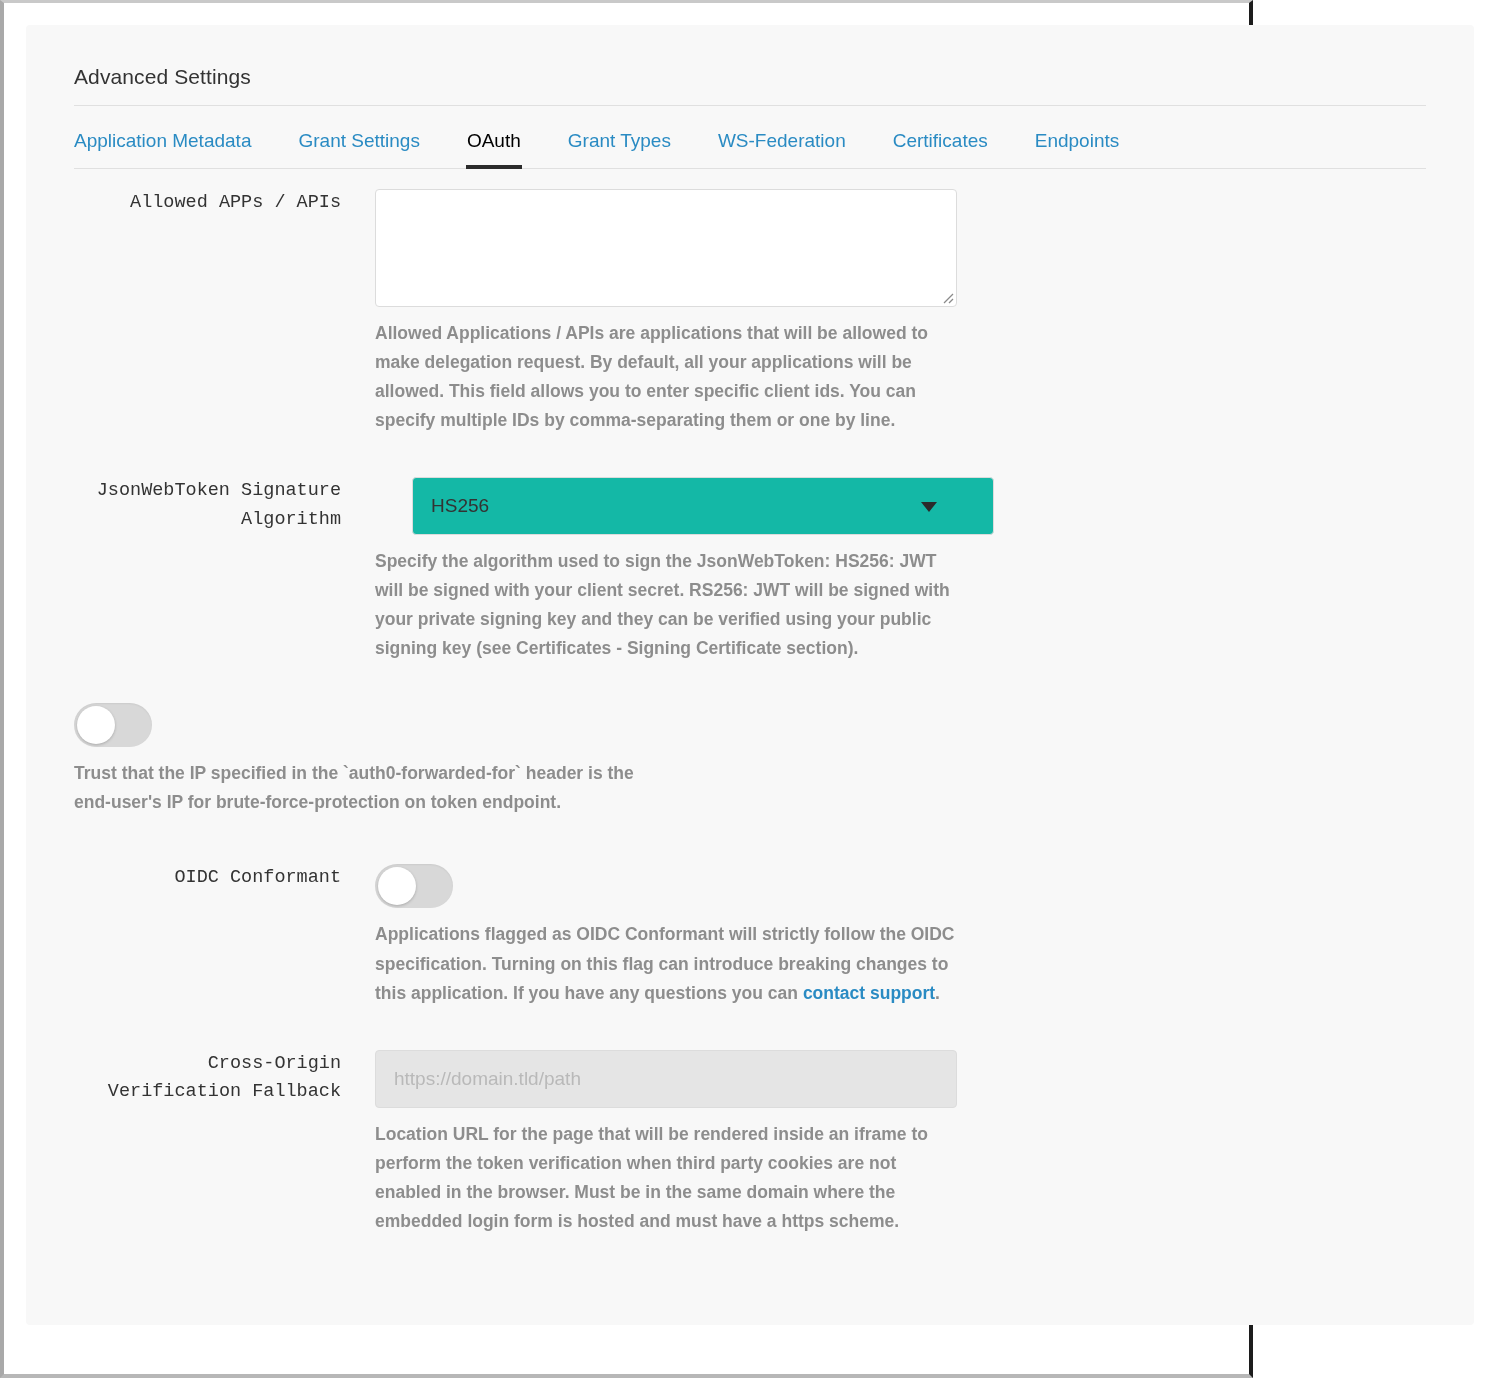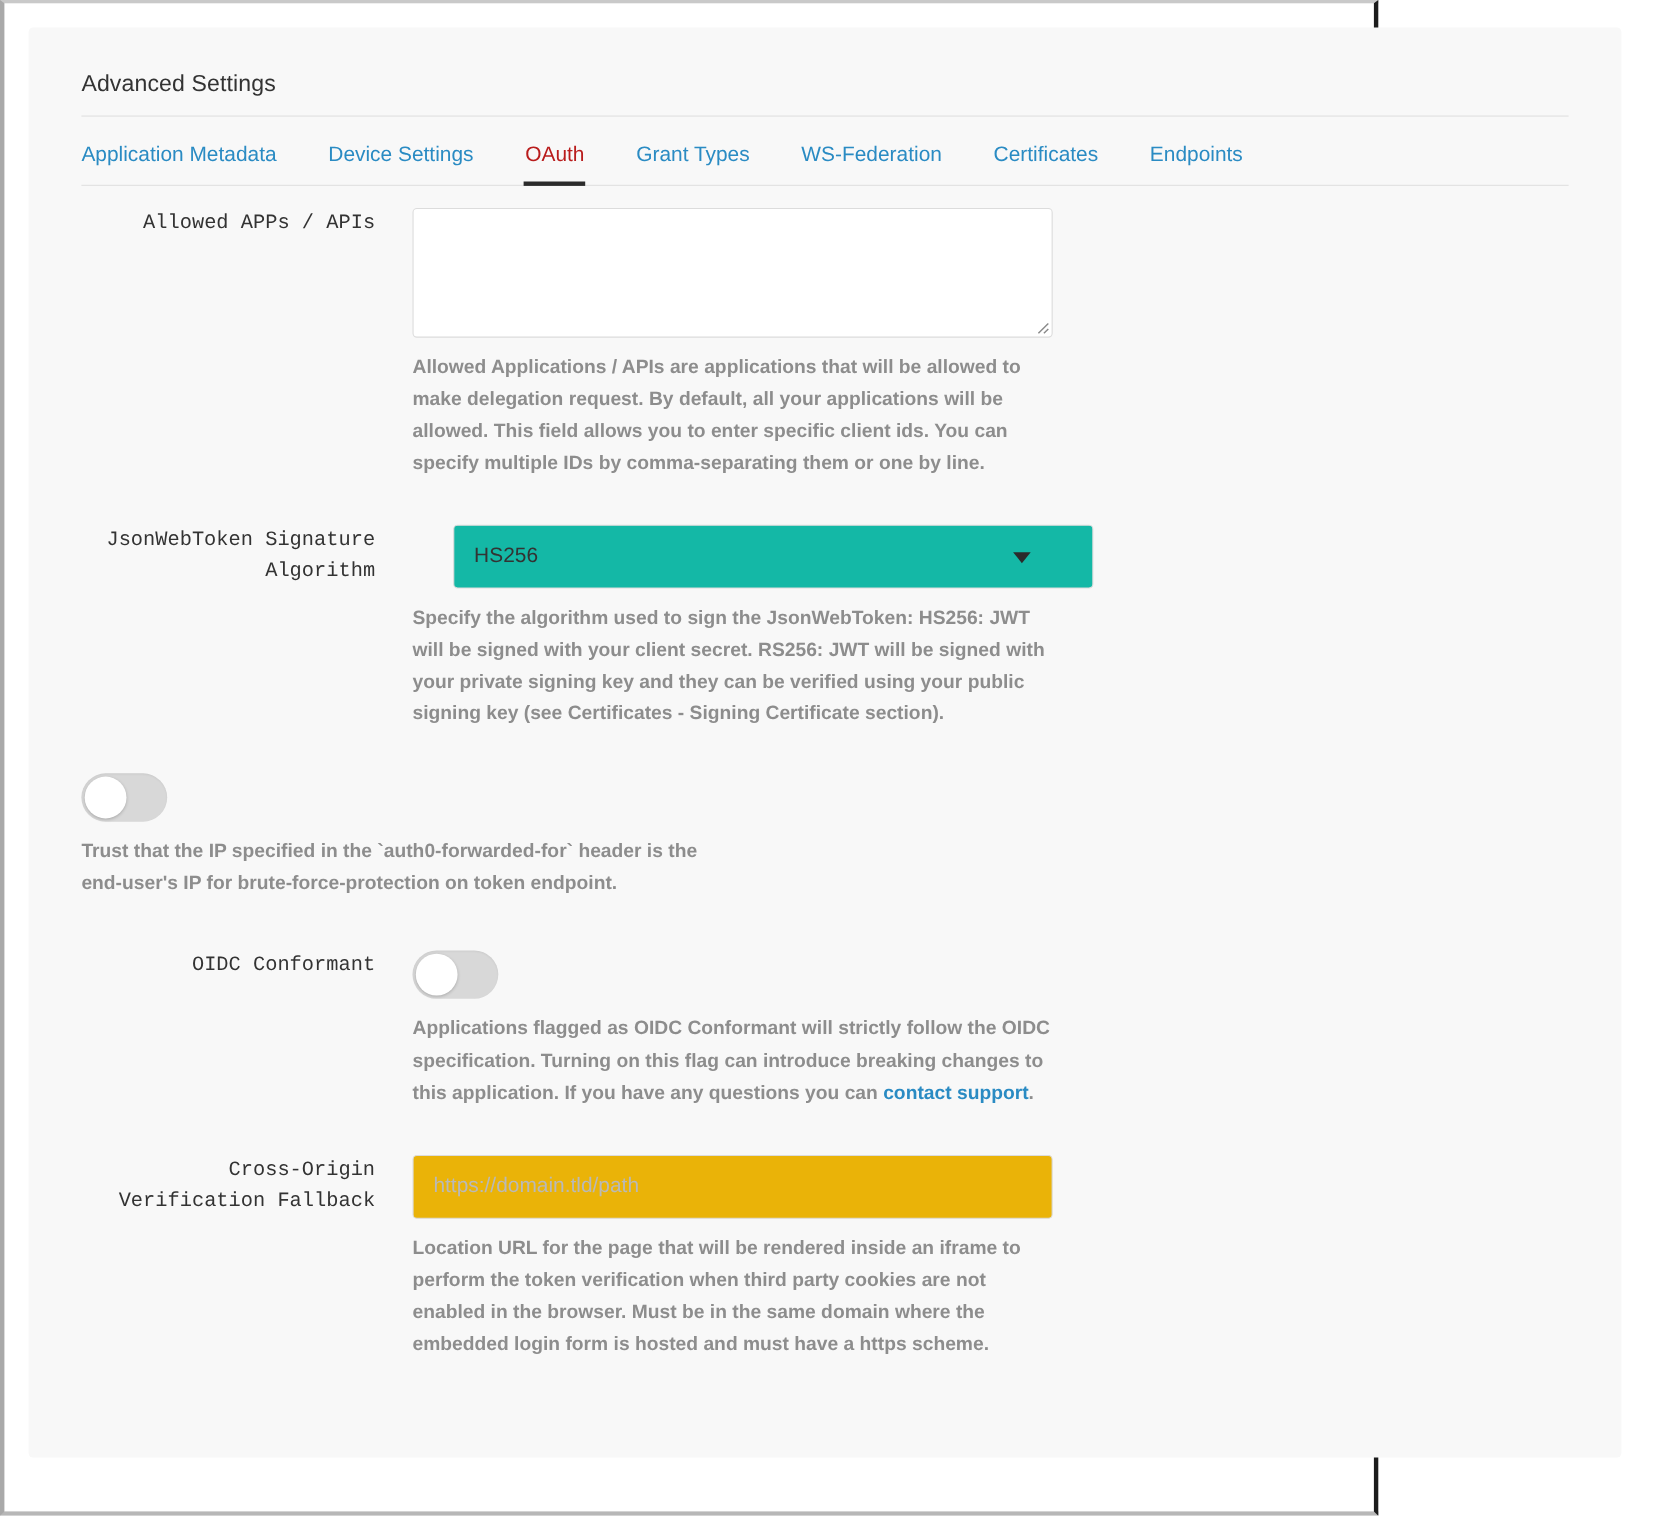"Device Settings" div.tab { text: Device -> Grant }
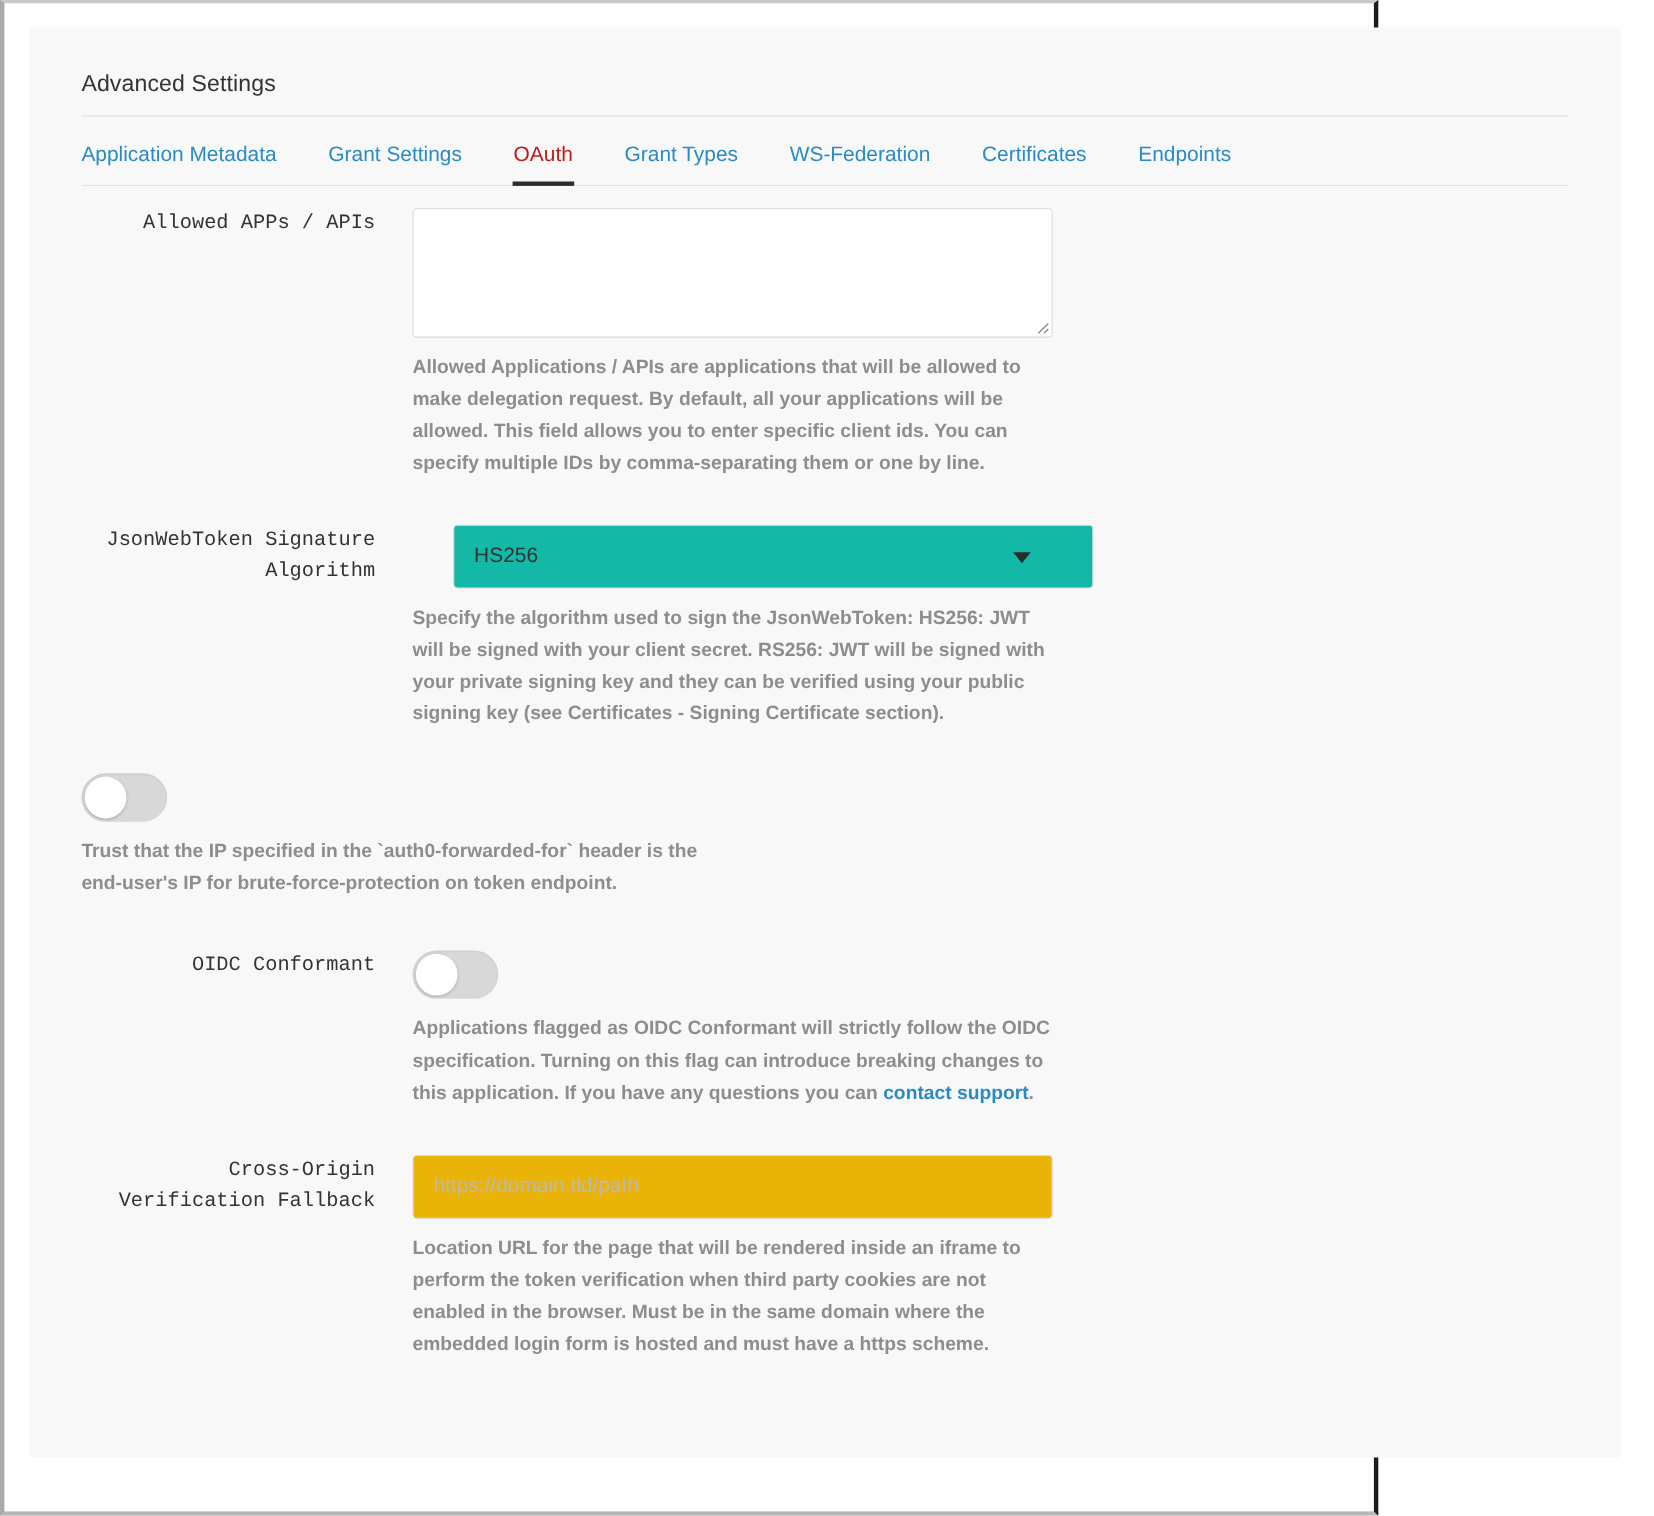"OAuth" .tab.active { color: #b91c1c -> #000000 }
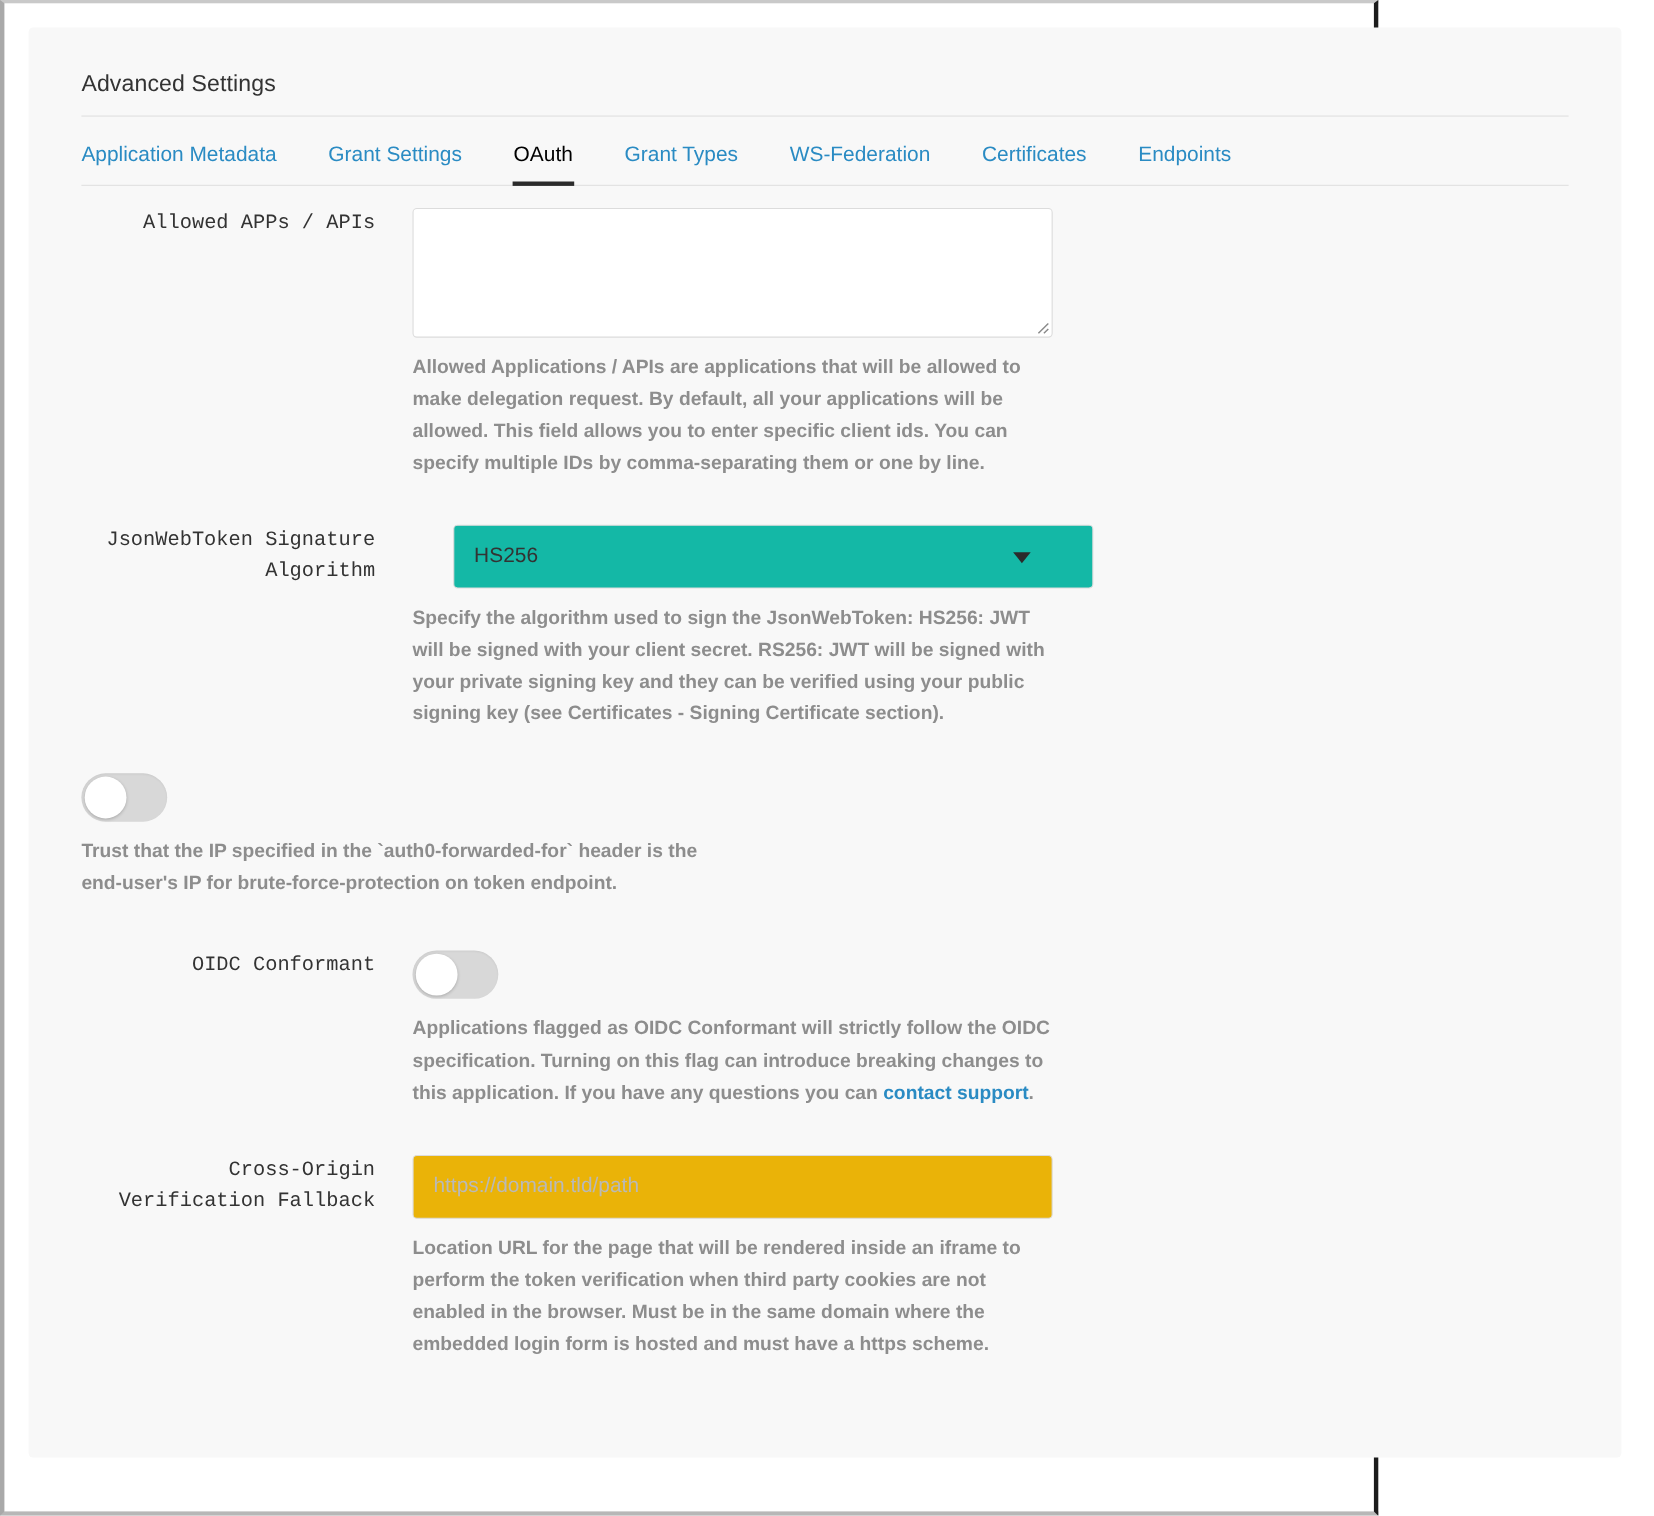"https://domain.tld/path" input.input { background: #eab308 -> #e5e5e5 }
